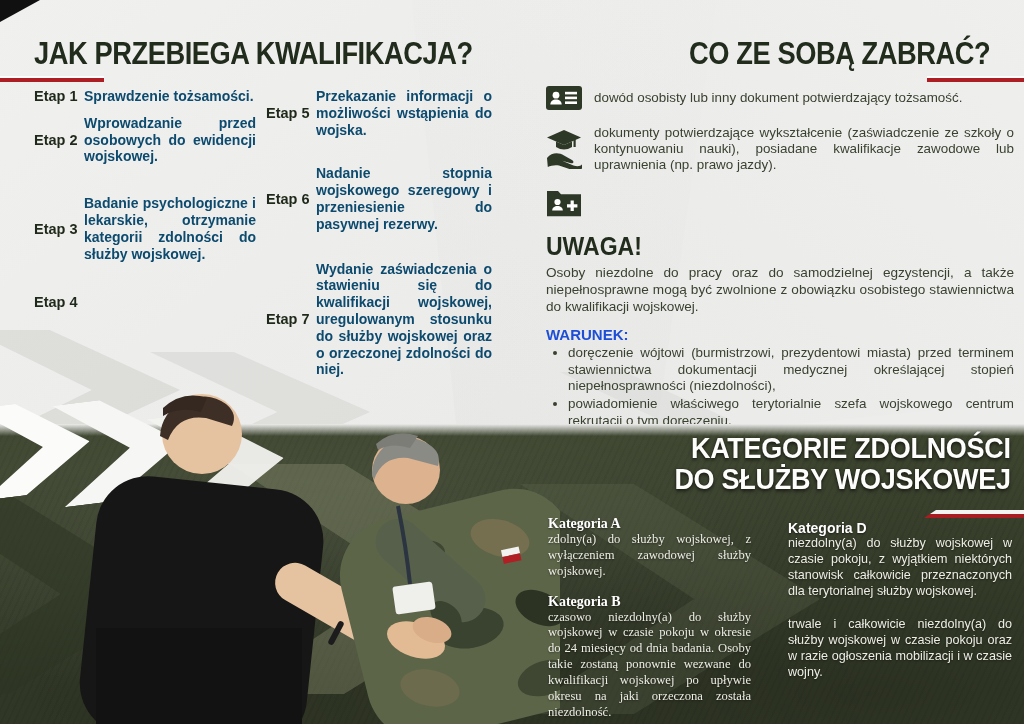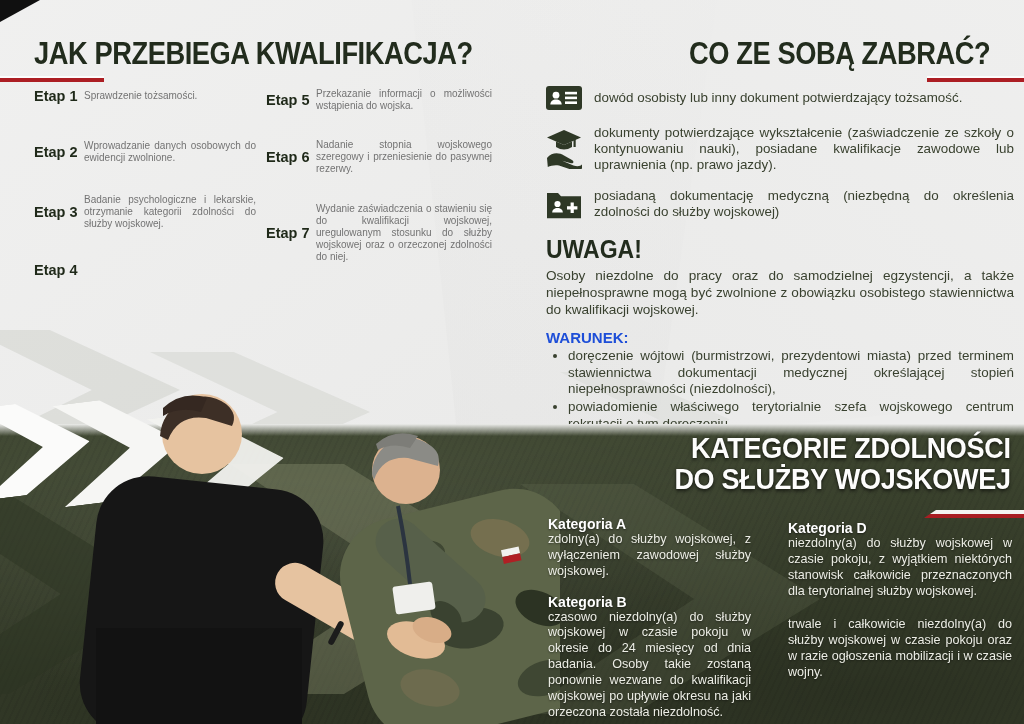"Etap 1" div.etap-row { margin-bottom: 36px -> 10px }
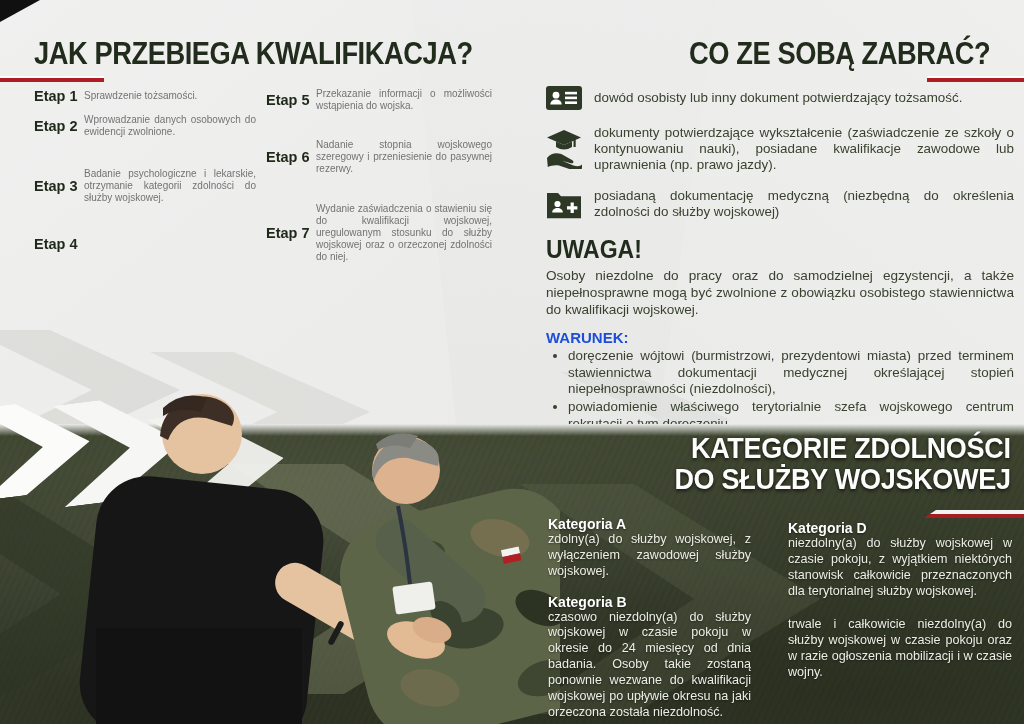"Sprawdzenie tożsamości." .etap-text { color: #737373 -> #0c4a6e; font-size: 10px -> 14px; font-weight: none -> bold }
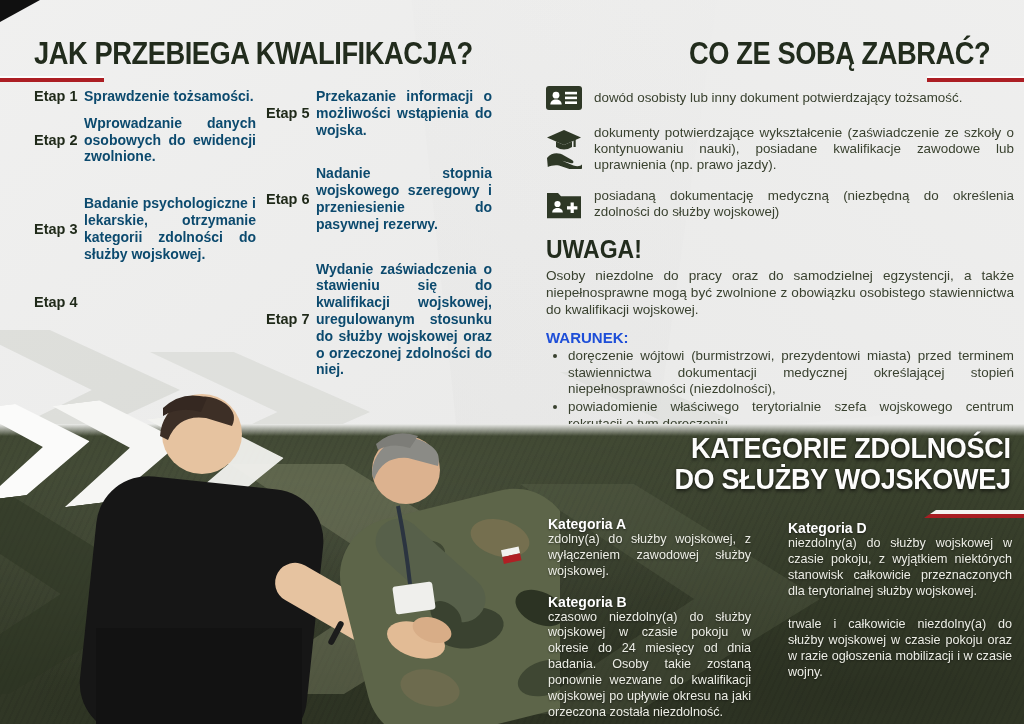"Wprowadzanie danych osobowych do" div.etap-text { text: danych osobowych do ewidencji zwolnione -> przed osobowych do ewidencji wojskowej }
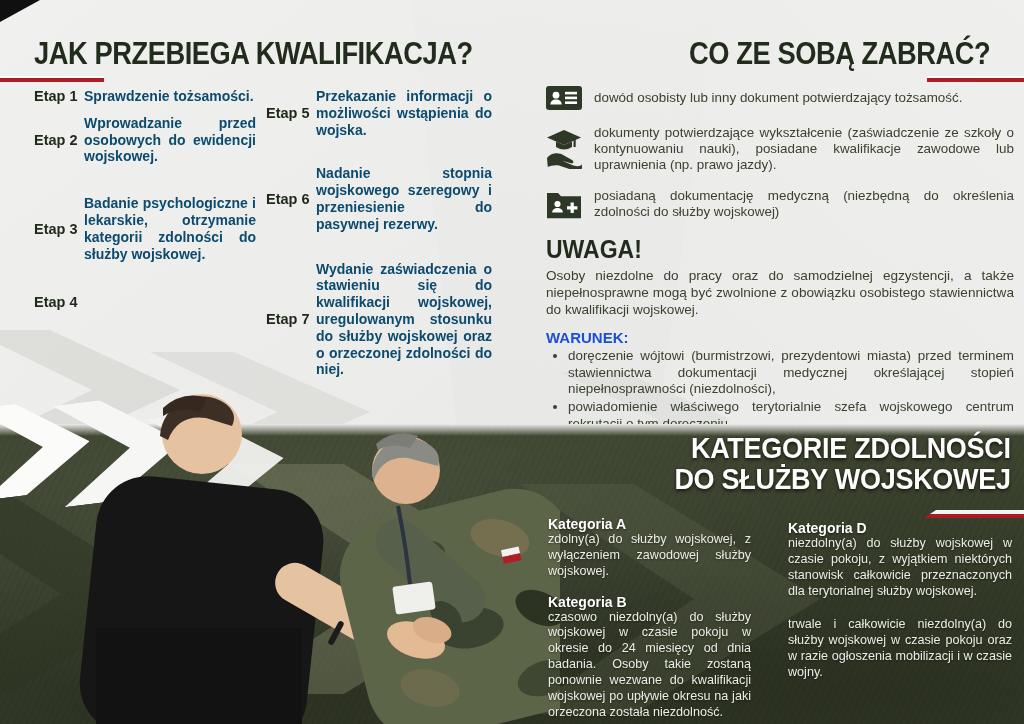"posiadaną dokumentację medyczną" div.bring-text { html: <div>posiadaną dokumentację medyczną (niezbędną do określenia zdolności do służby wojskowej)</div> -> none }
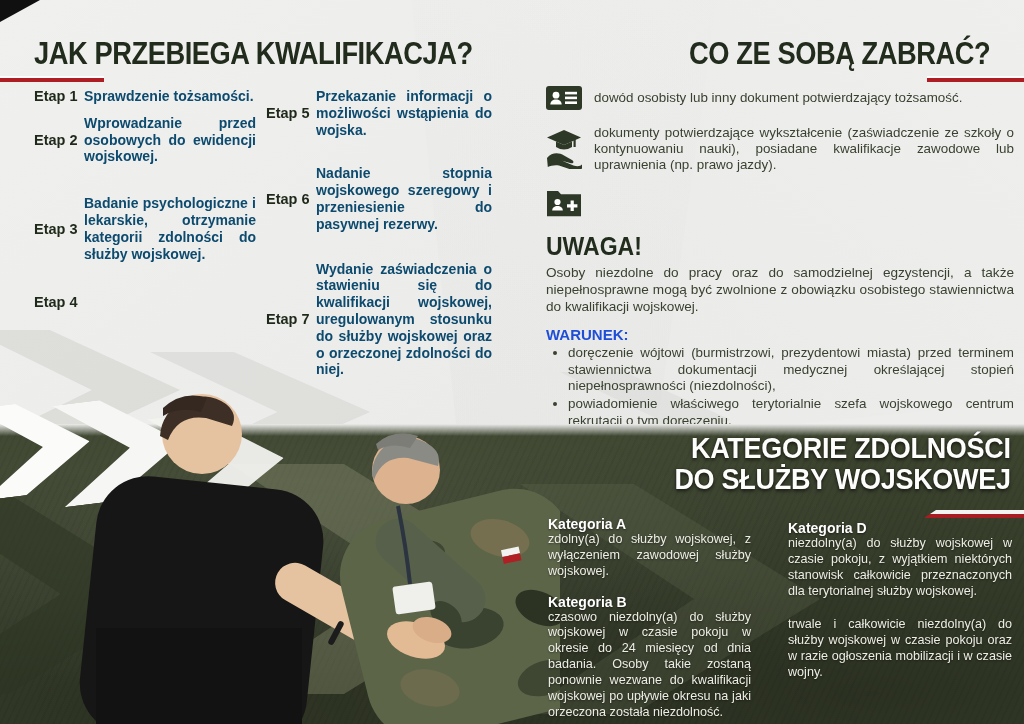"Kategoria A" .cat-col.a { font-family: none -> Liberation Serif, serif }
